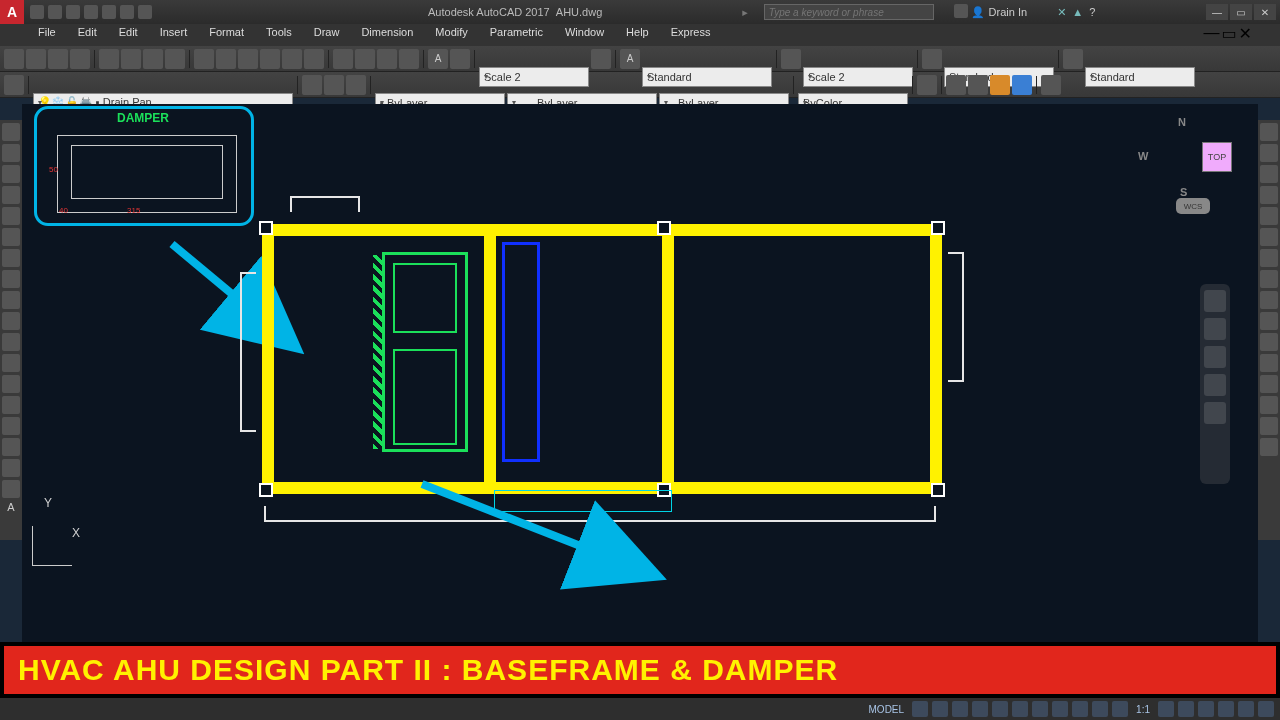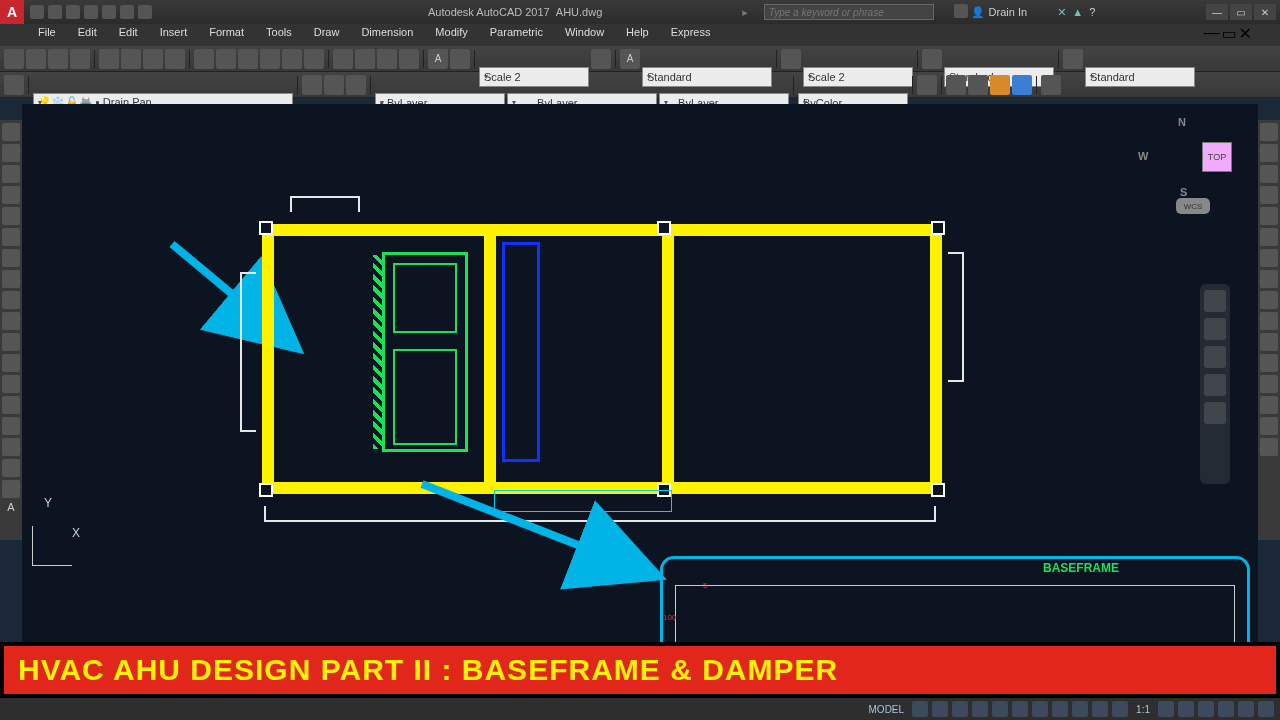"DAMPER" div.callout { html: none -> <div> <div>DAMPER</div> <div> <div></div> <div></div> <div>315</div> <div>50</div> <div>40</div> </div> </div> }
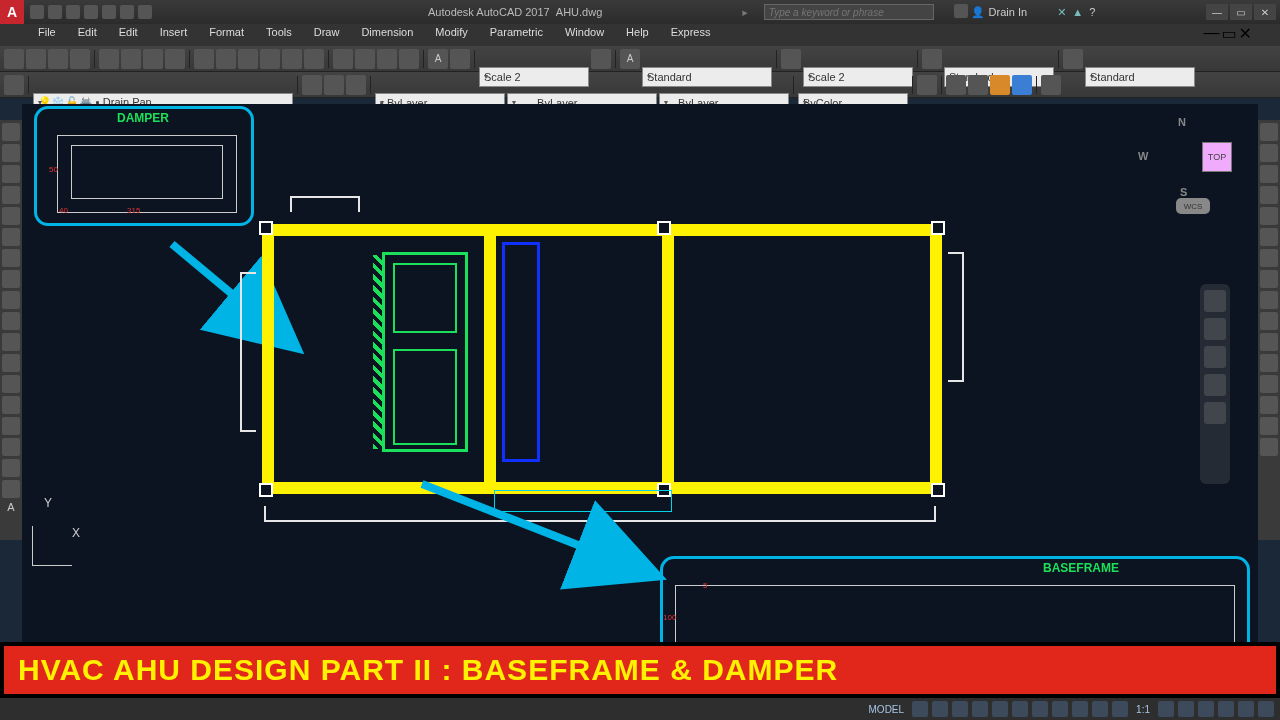"BASEFRAME" div.callout { html: <div> <div>BASEFRAME</div> <div> <div></div> <div>100</div> <div>1000</div> <div>40</div> <div>5</div> <div>5</div> </div> </div> -> none }
